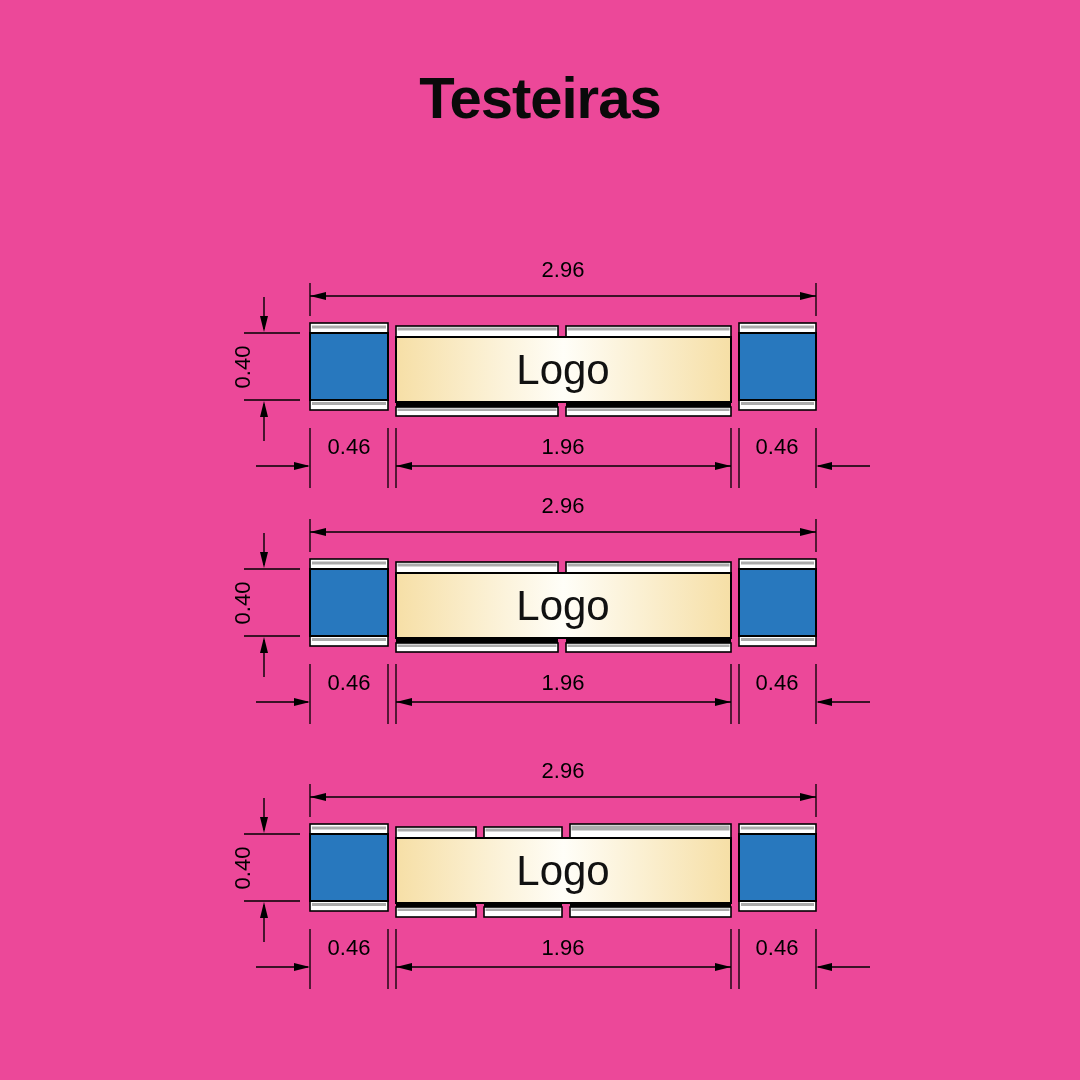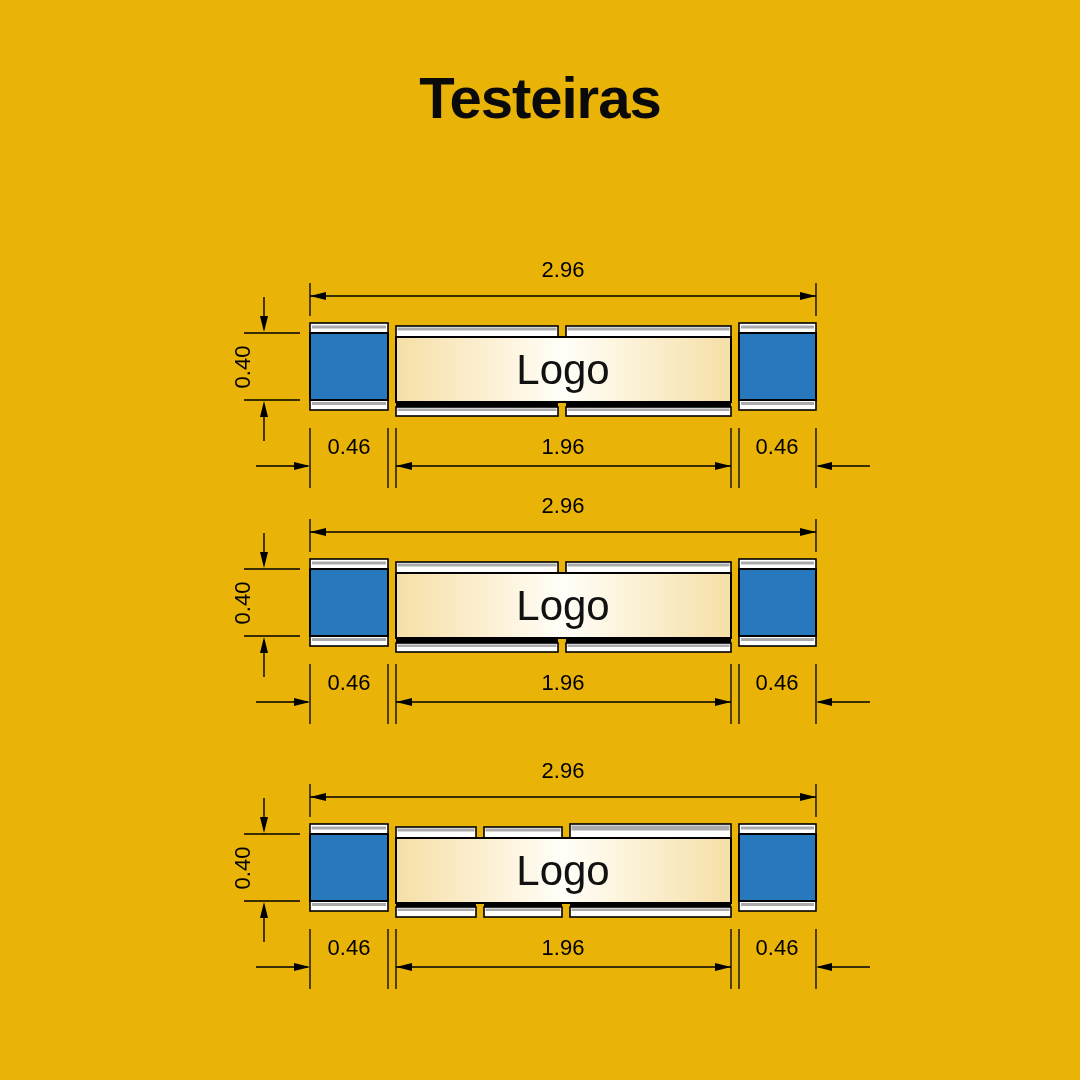"Testeiras" .canvas { background: #eab308 -> #ec4899 }
